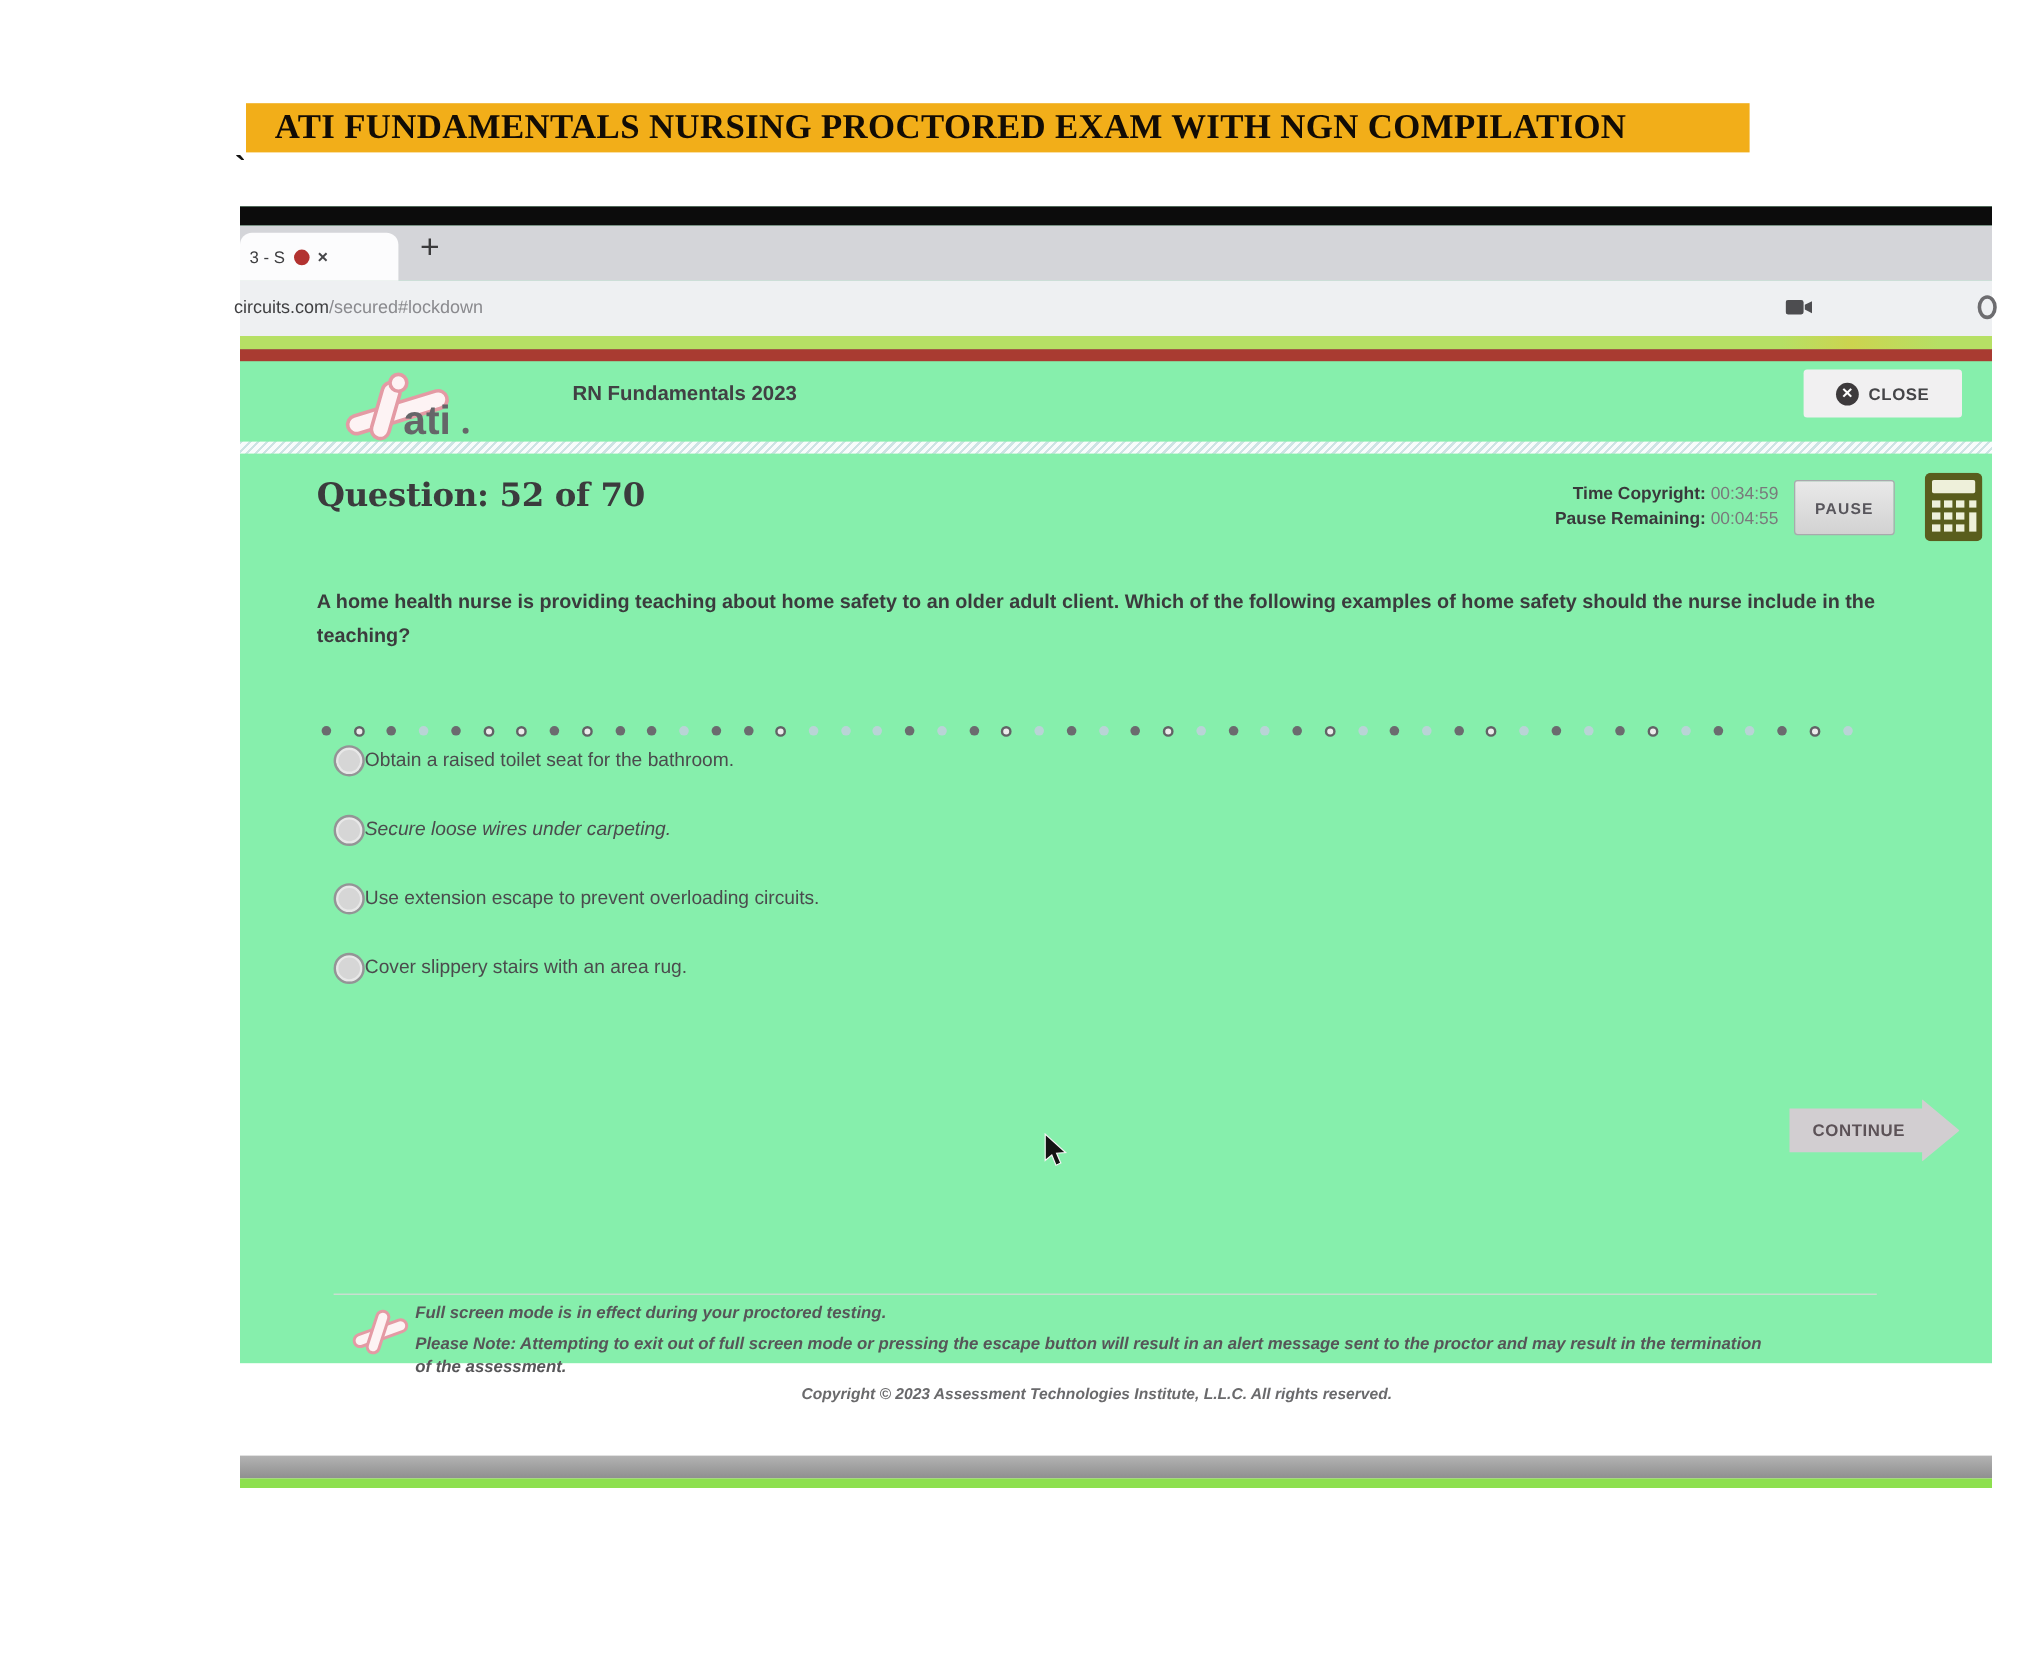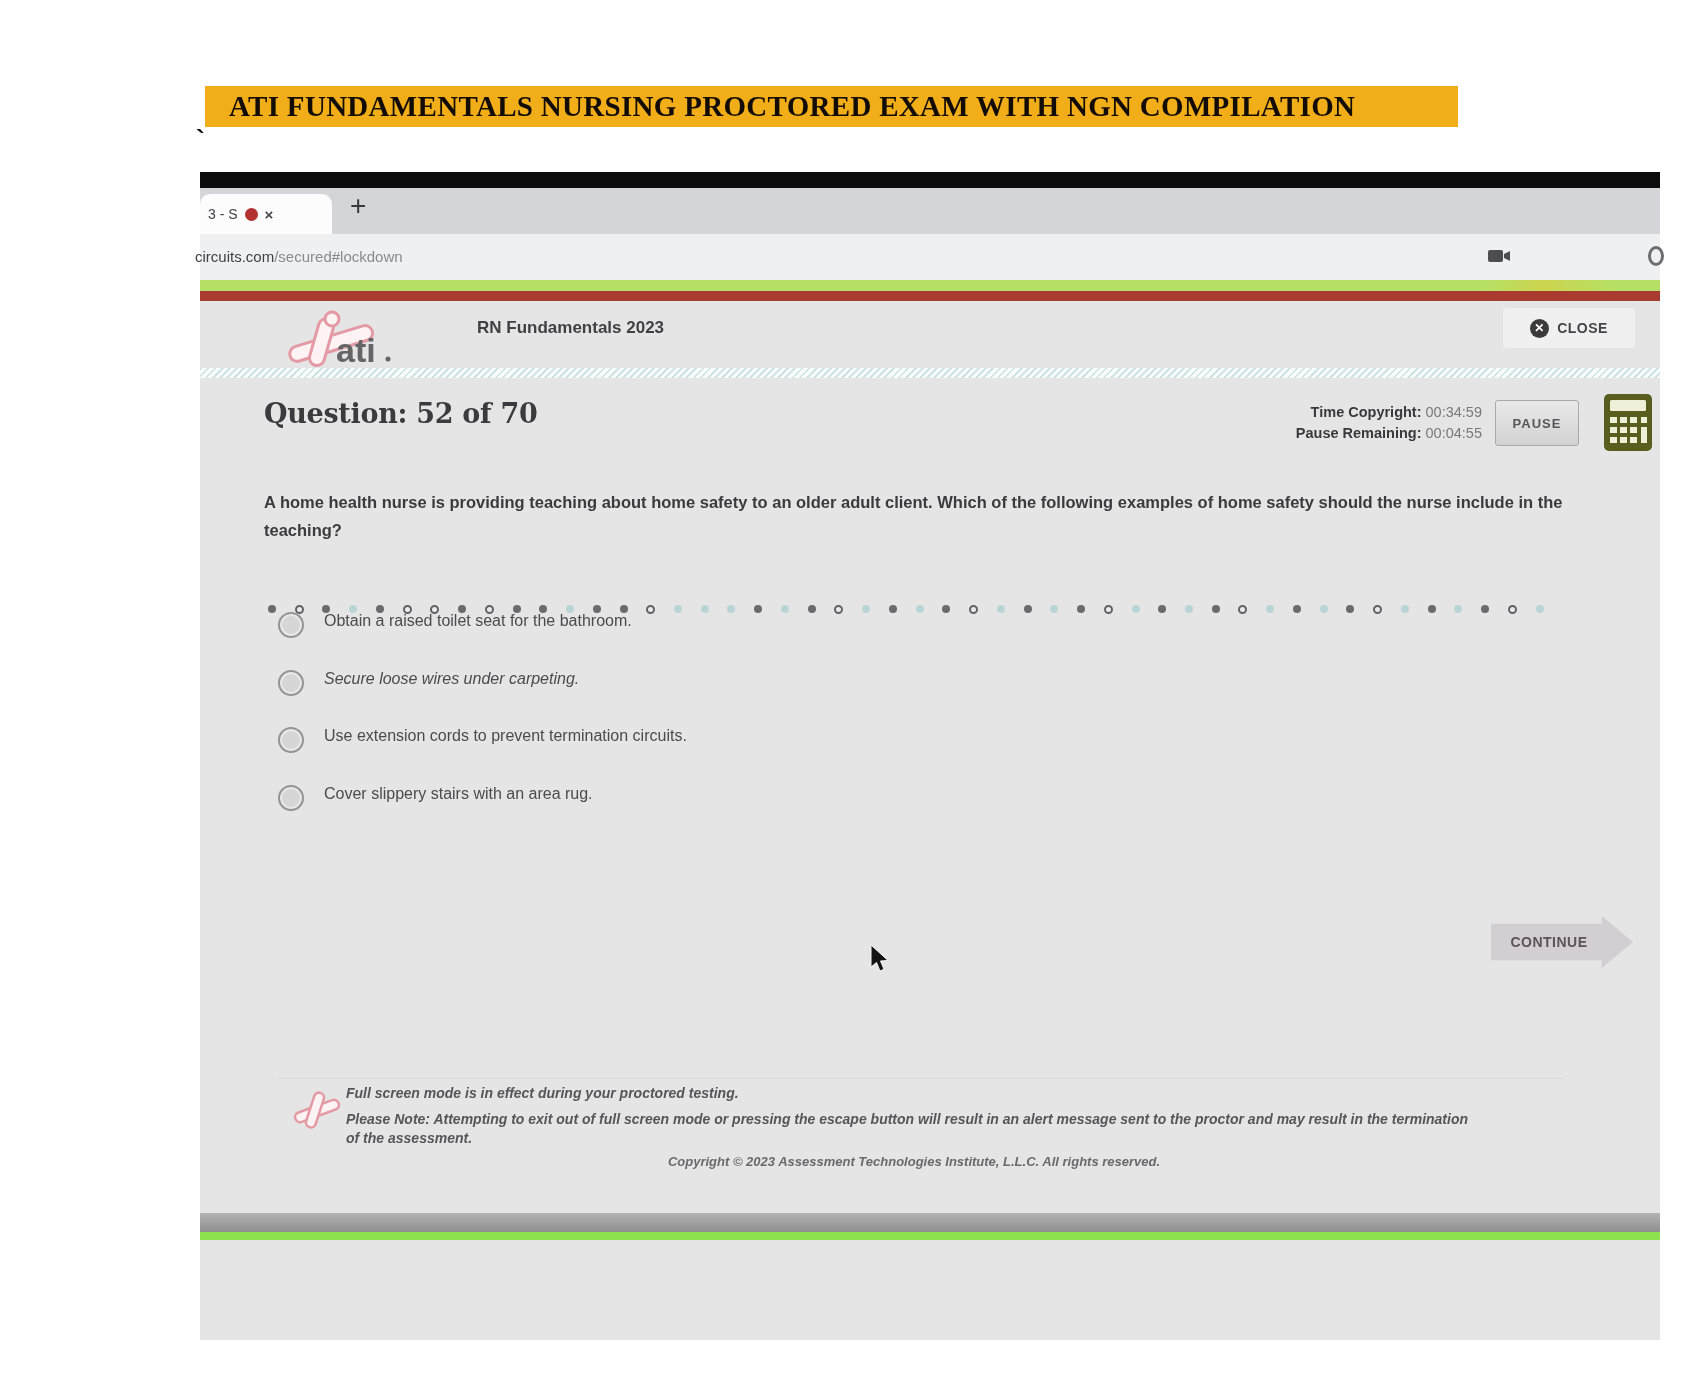"3 - S" .browser { background: #e5e5e5 -> #86efac; height: 1168px -> 964px }
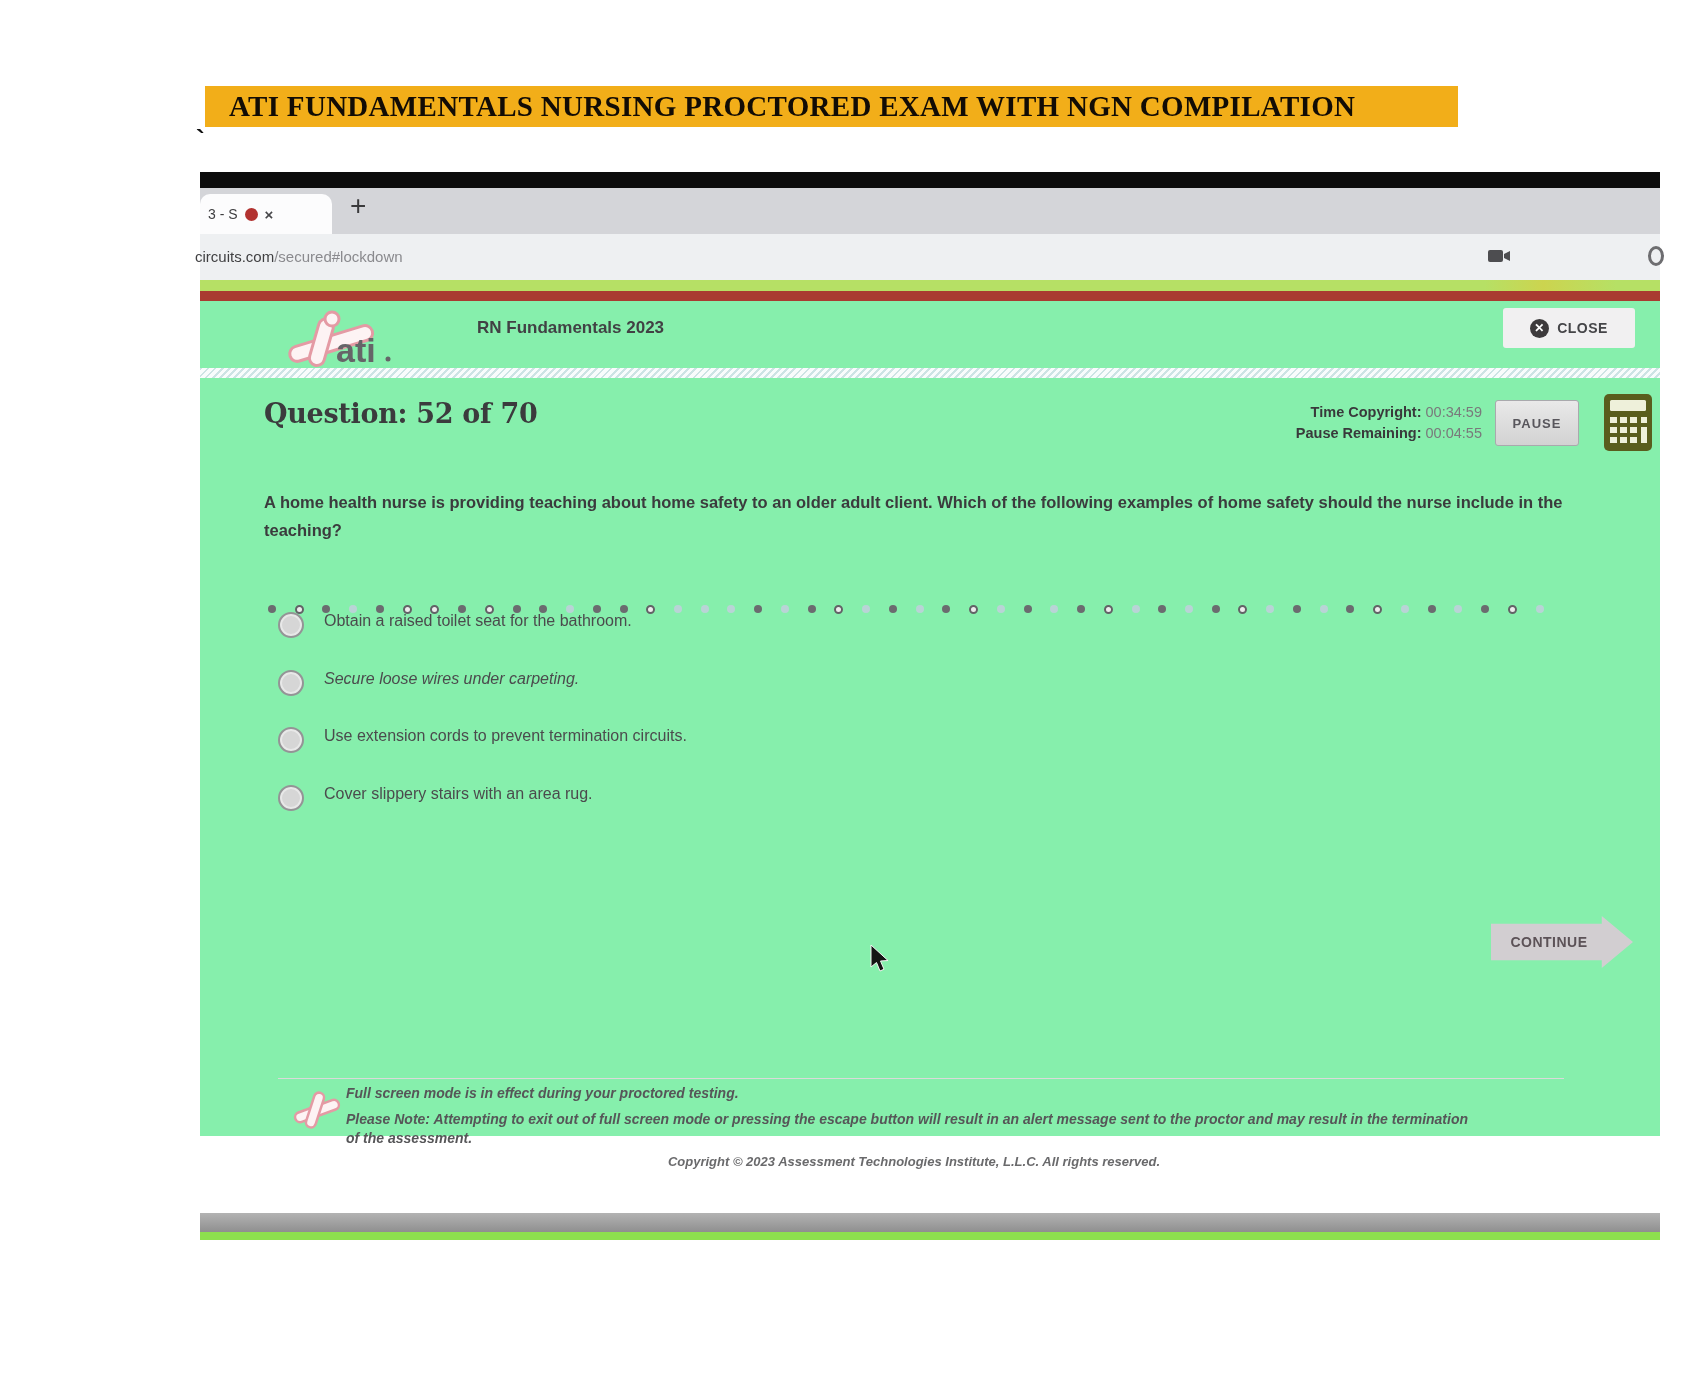"Obtain a raised toilet seat" .option { align-items: flex-start -> center; gap: 20px -> none }
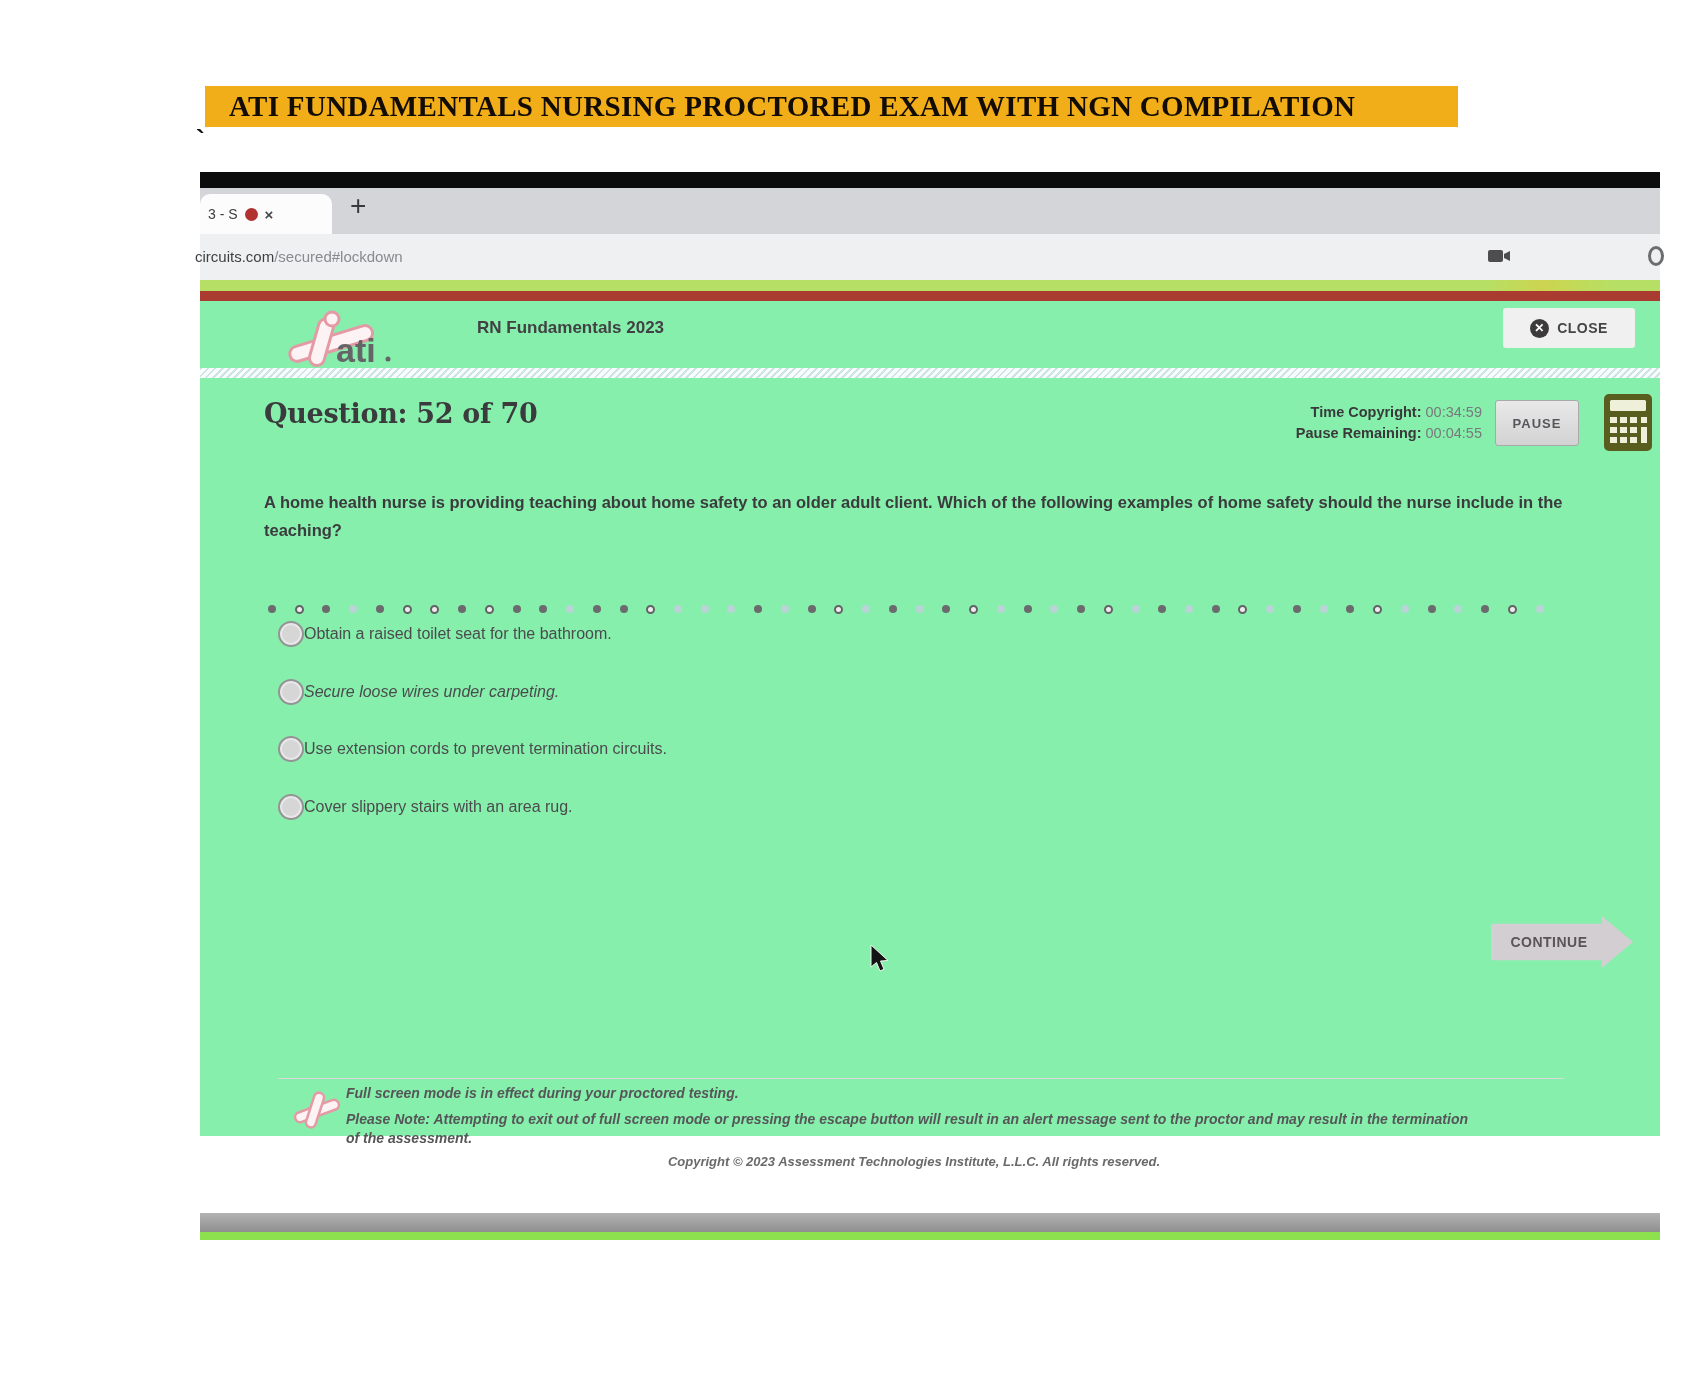"Use extension cords to prevent" span.opt-label { text: cords to prevent termination -> escape to prevent overloading }
